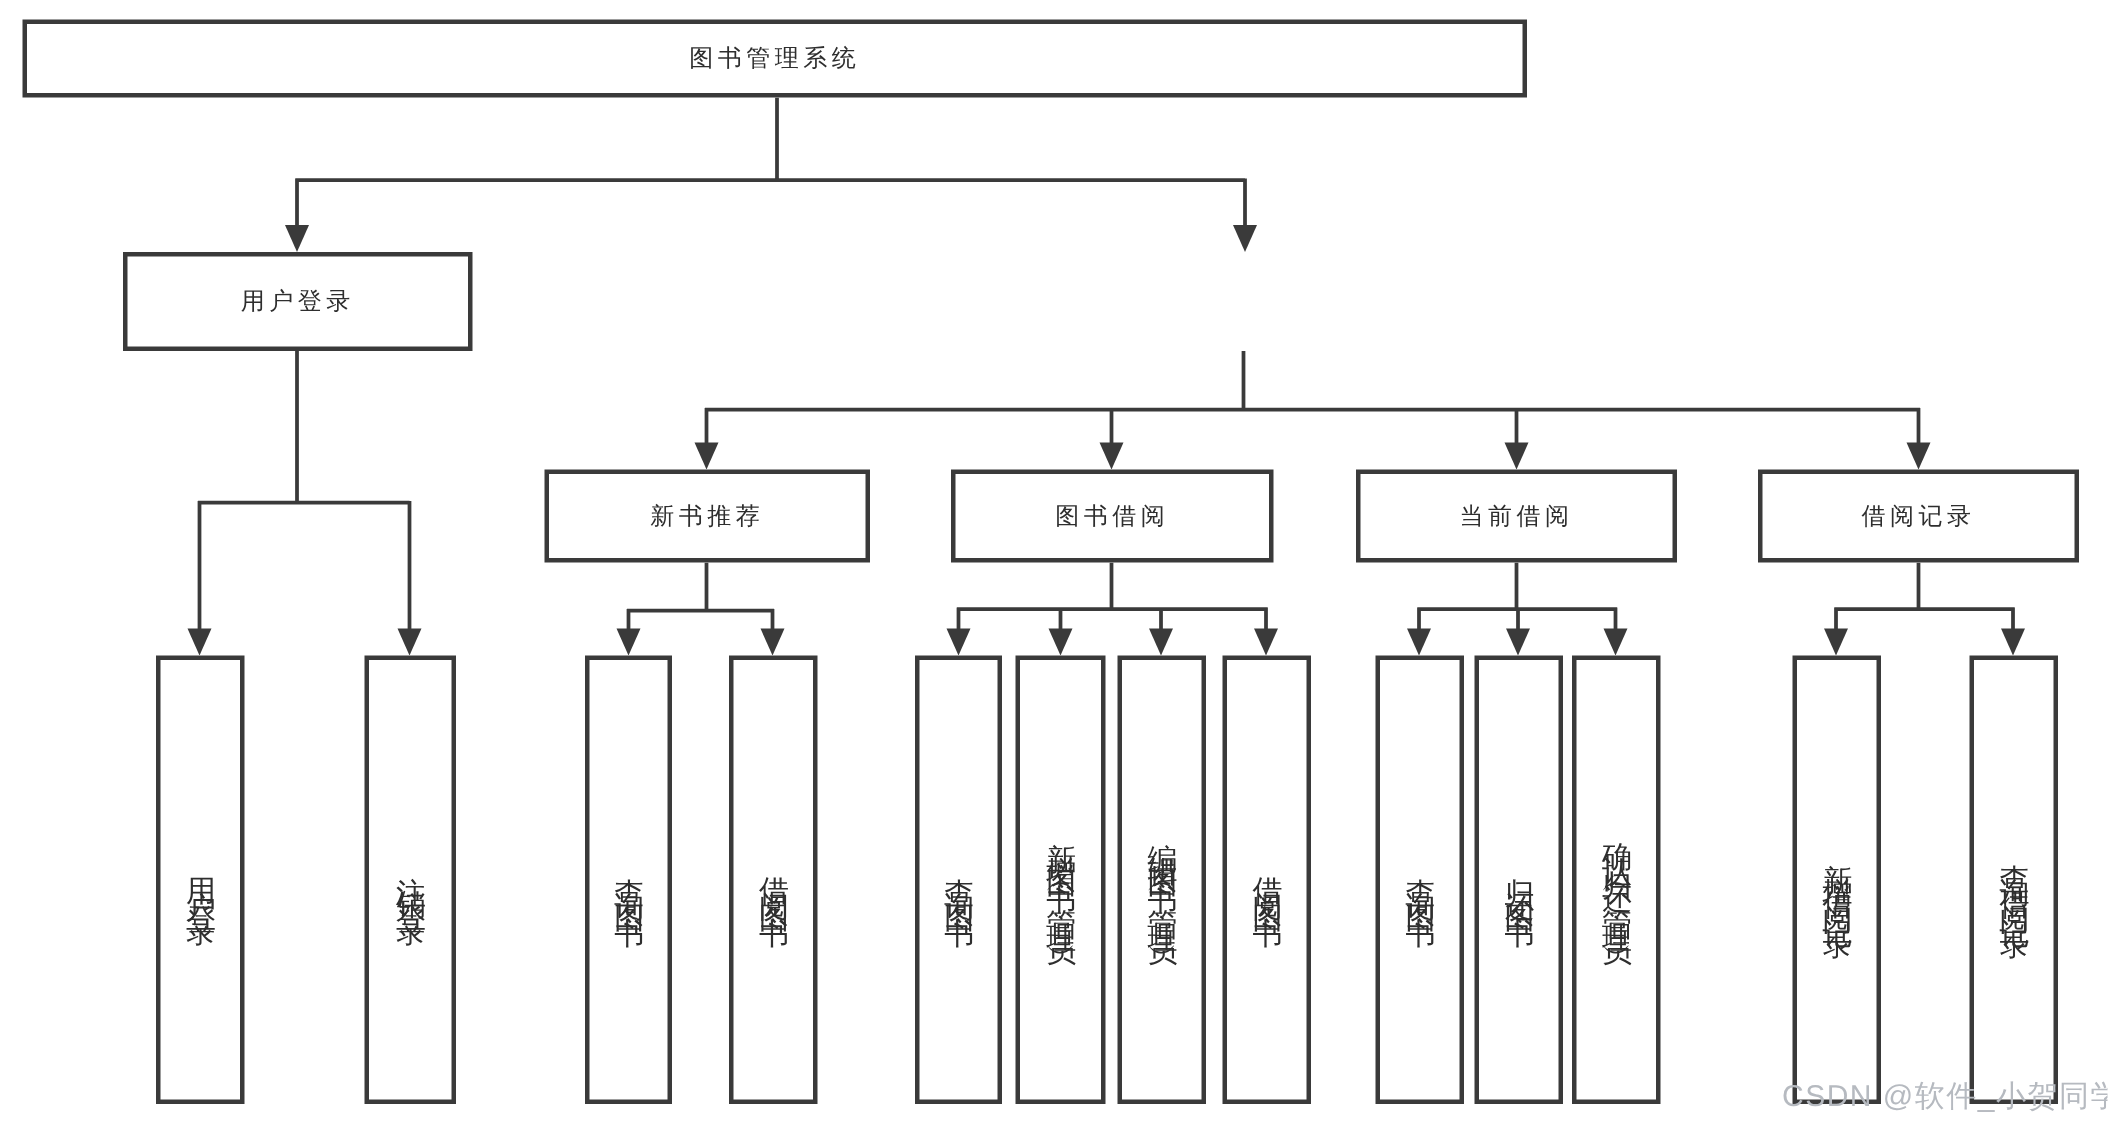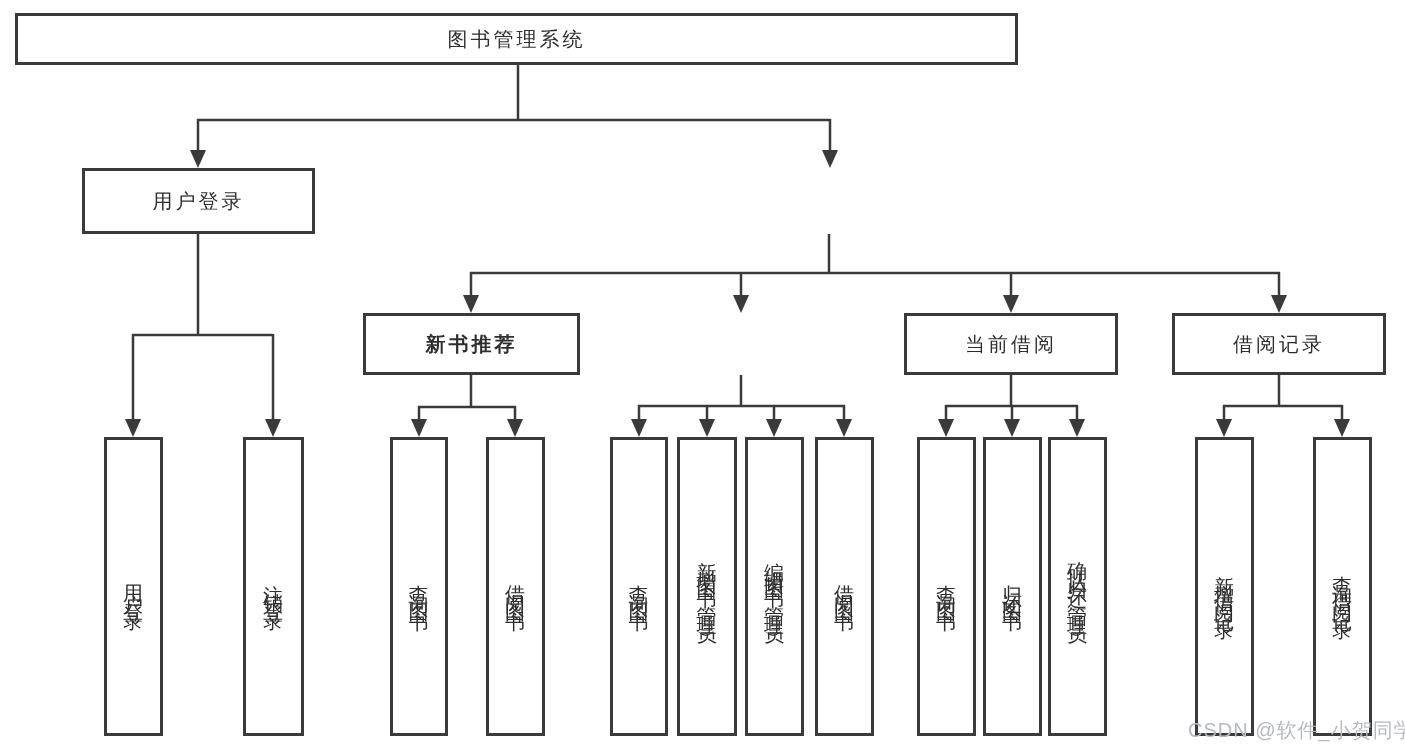"图书管理系统" .node .lbl { font-size: 20px -> 16px }
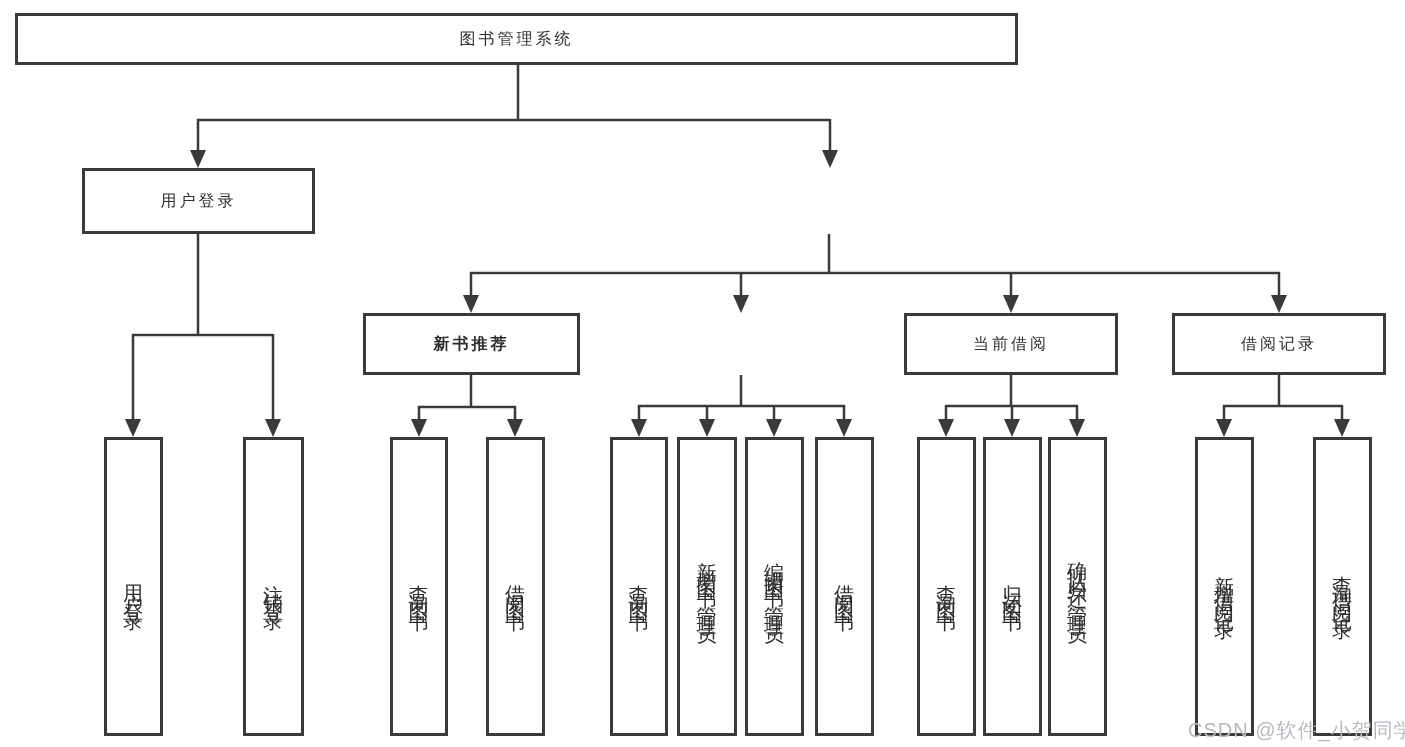"新书推荐" div.node { font-weight: bold -> none }
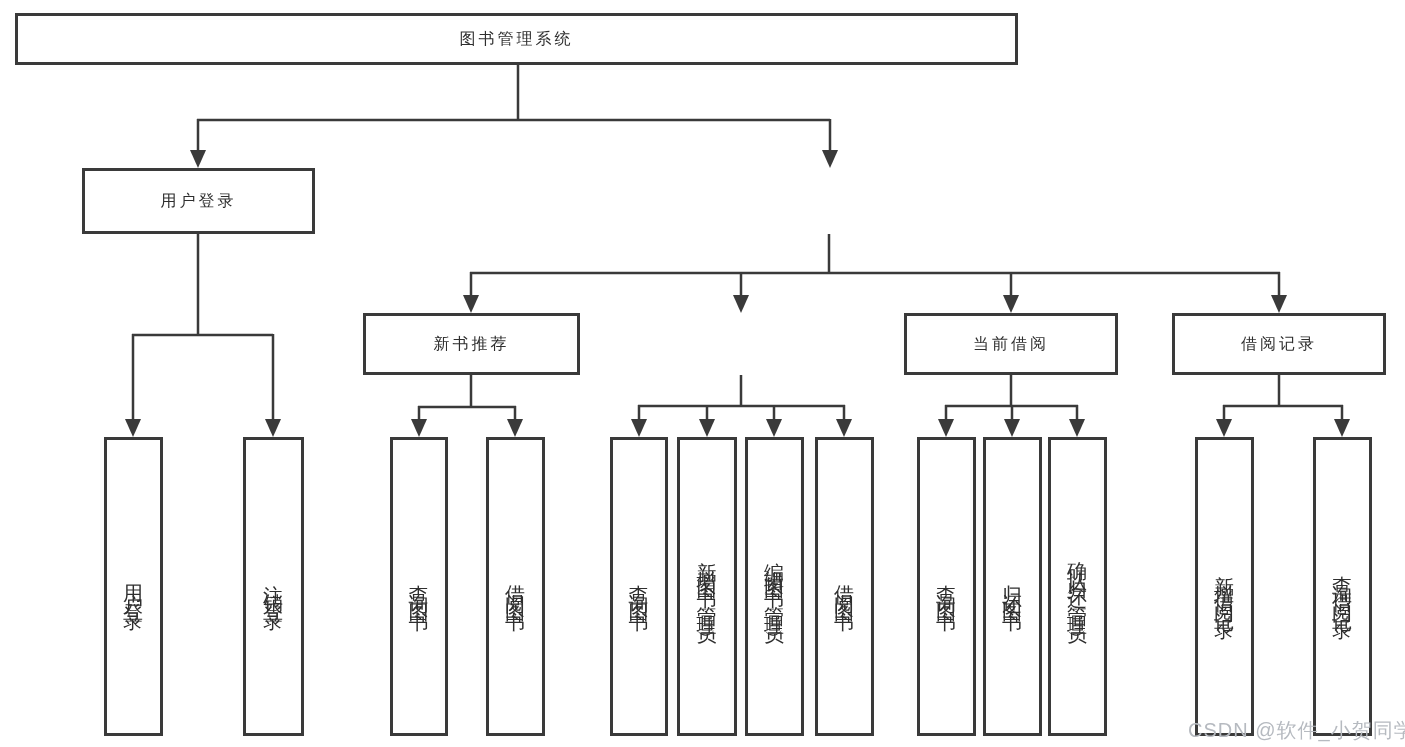"图书借阅" div.node { html: none -> <div> <span>图书借阅</span> </div> }
